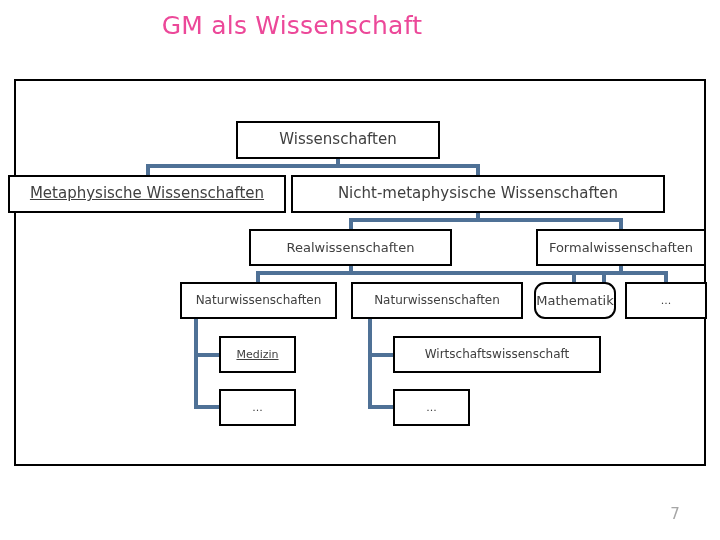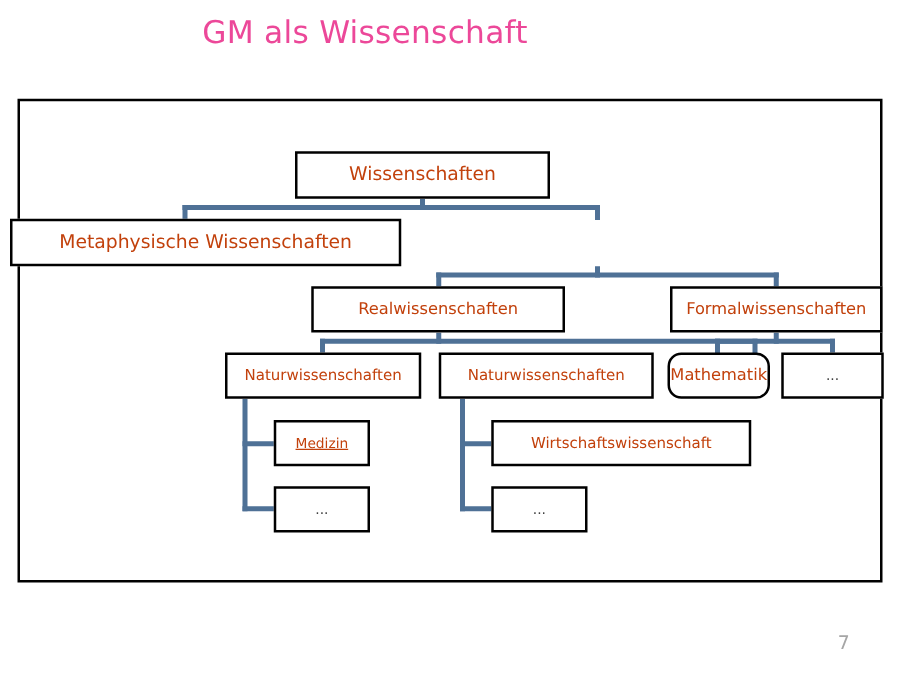"Wissenschaften" .node { color: #c2410c -> #404040 }
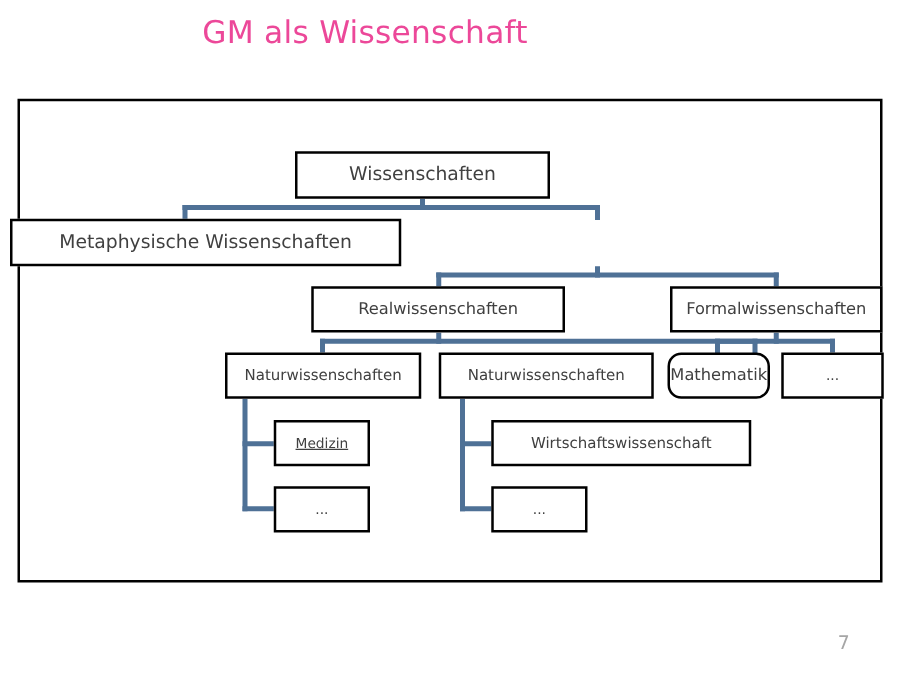"Metaphysische Wissenschaften" #node-metaphysische { text-decoration: none -> underline; width: 313px -> 278px }
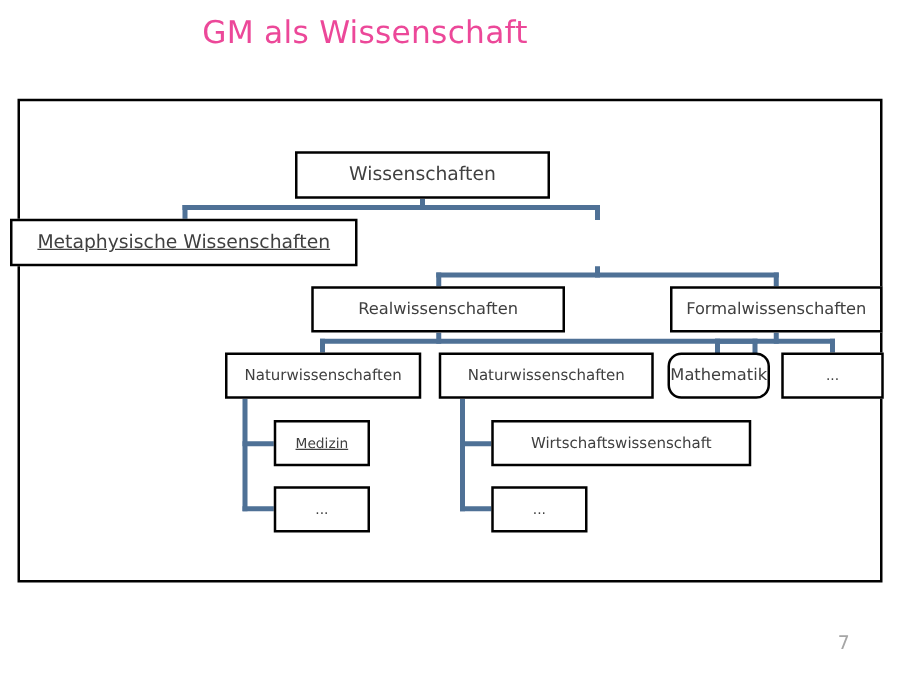"Nicht-metaphysische Wissenschaften" div.node { html: none -> <div> <span>Nicht-metaphysische Wissenschaften</span> </div> }
